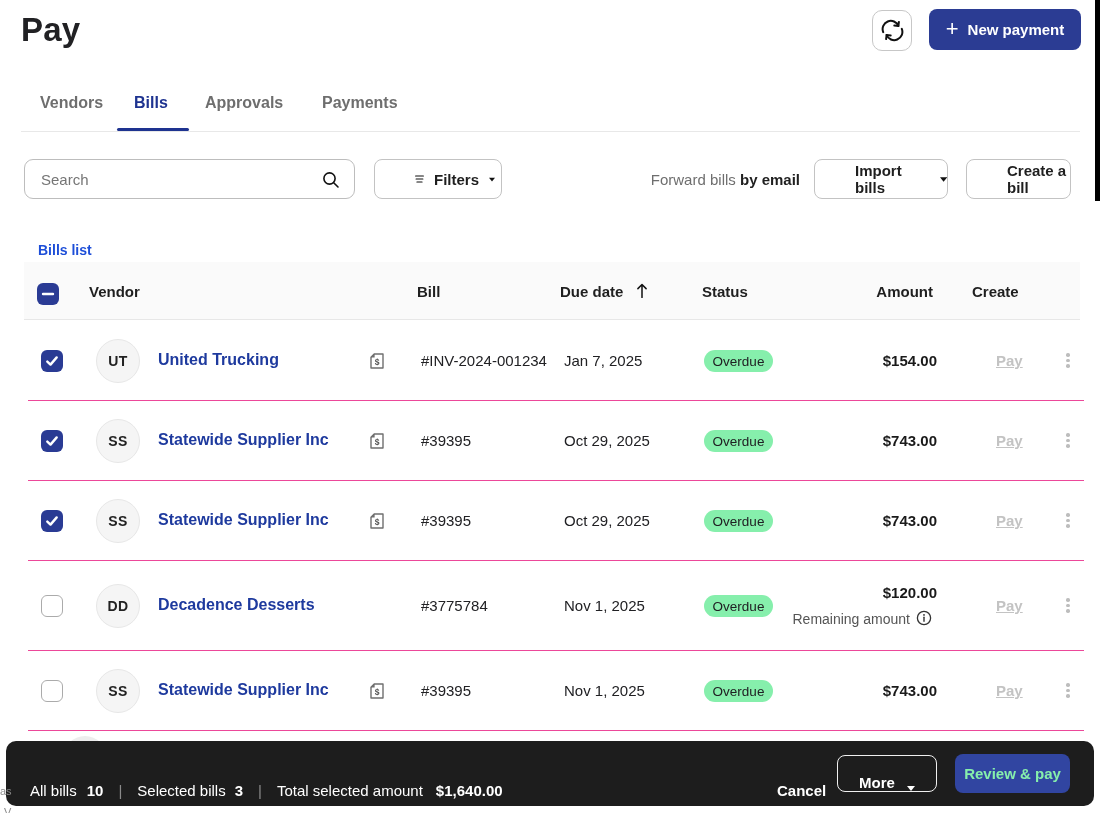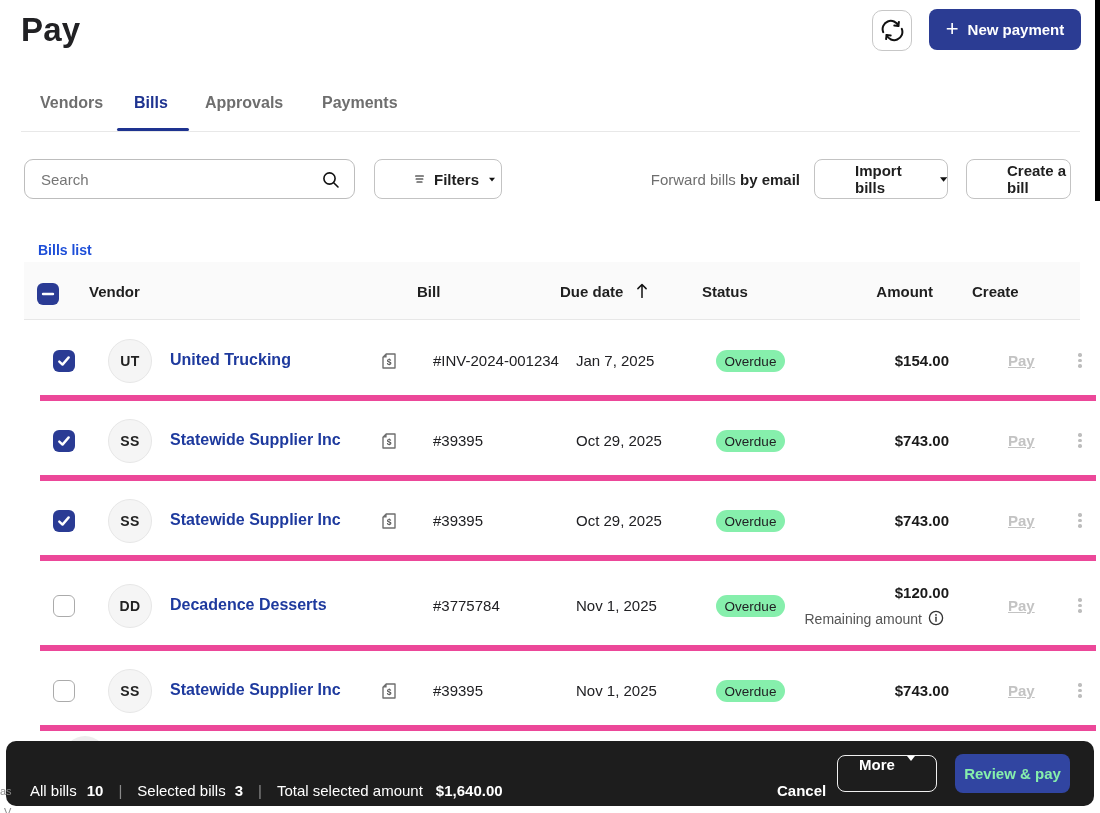"UT" .row { border-bottom: 6px solid #ec4899 -> 1px solid #ec4899; left: 40px -> 28px }
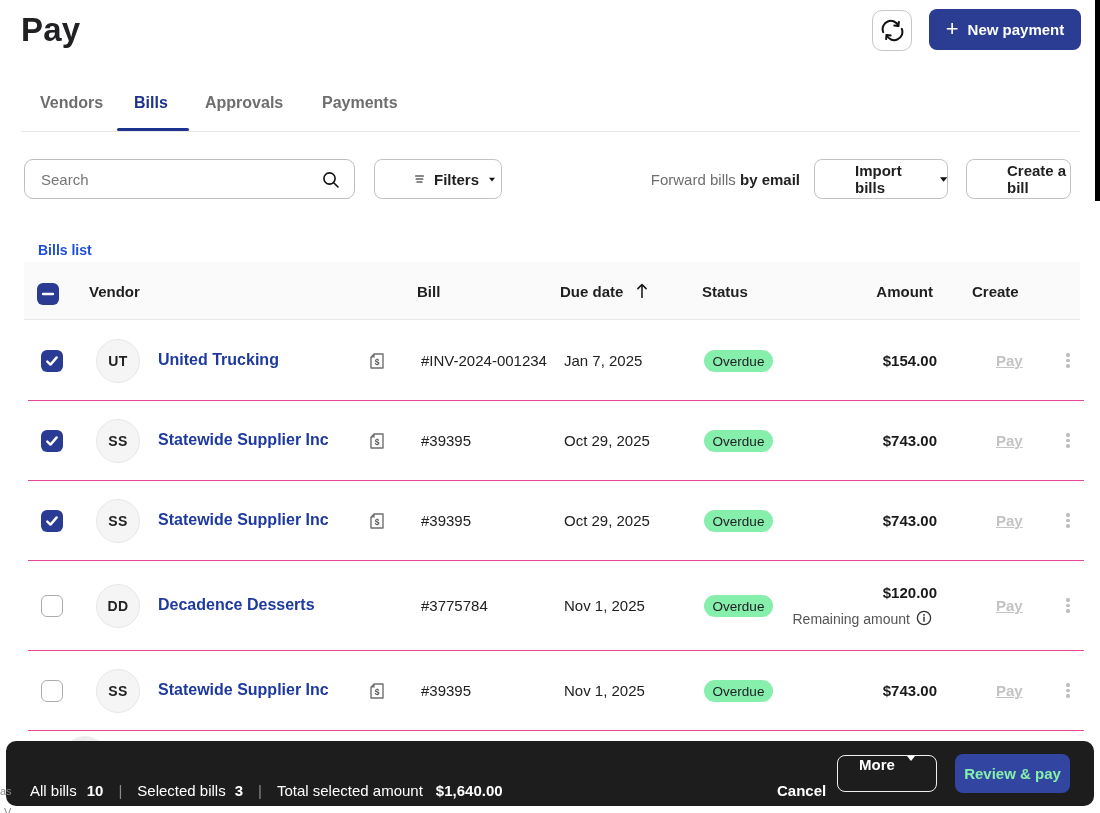"More" .more-btn { align-items: flex-start -> flex-end }
